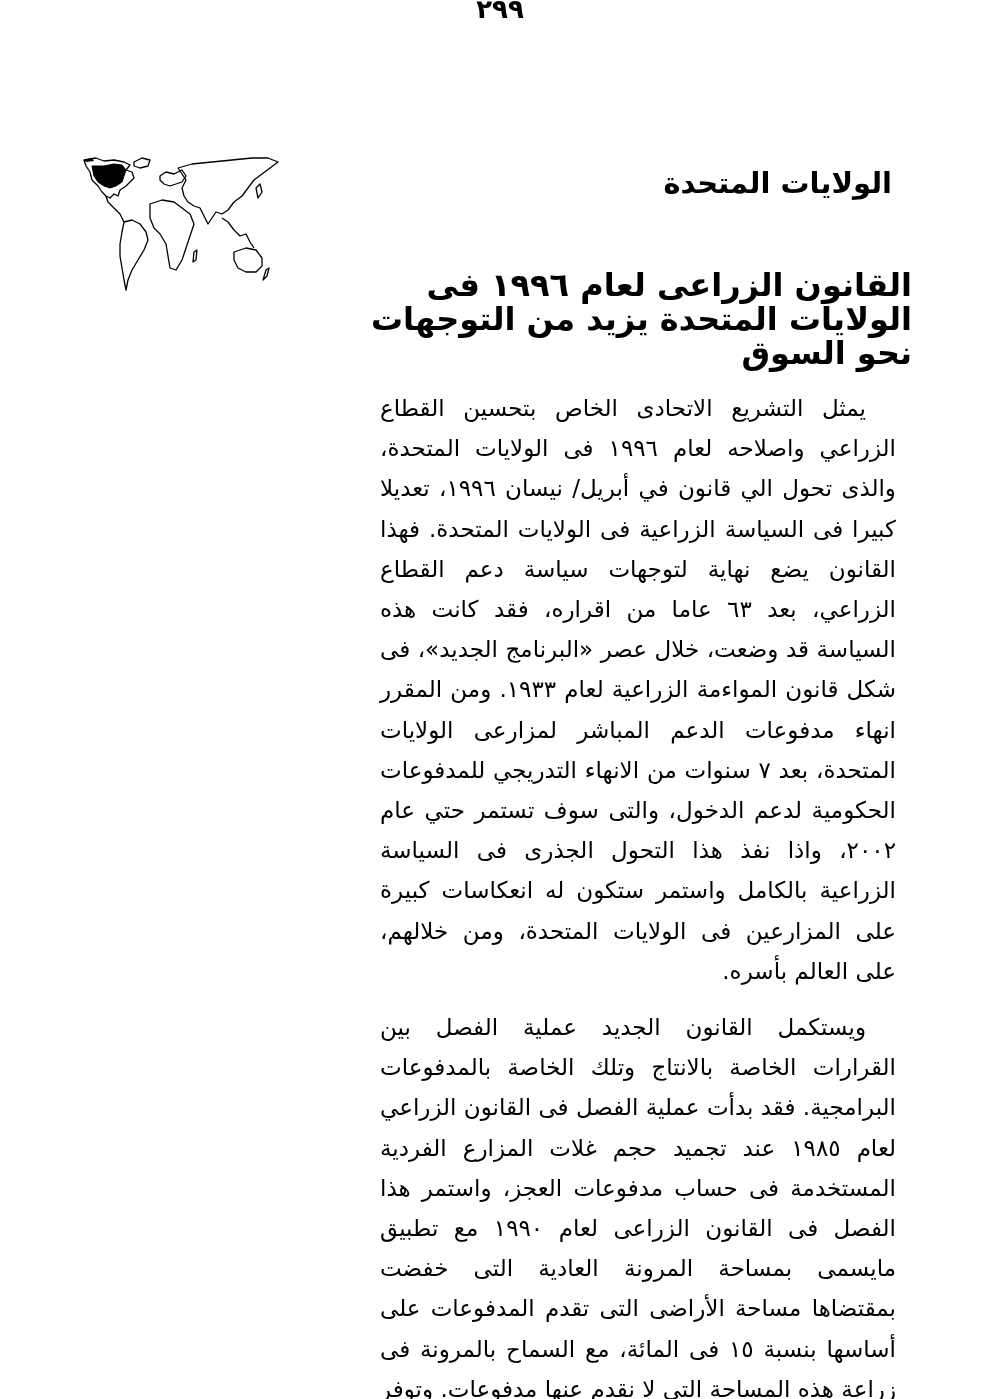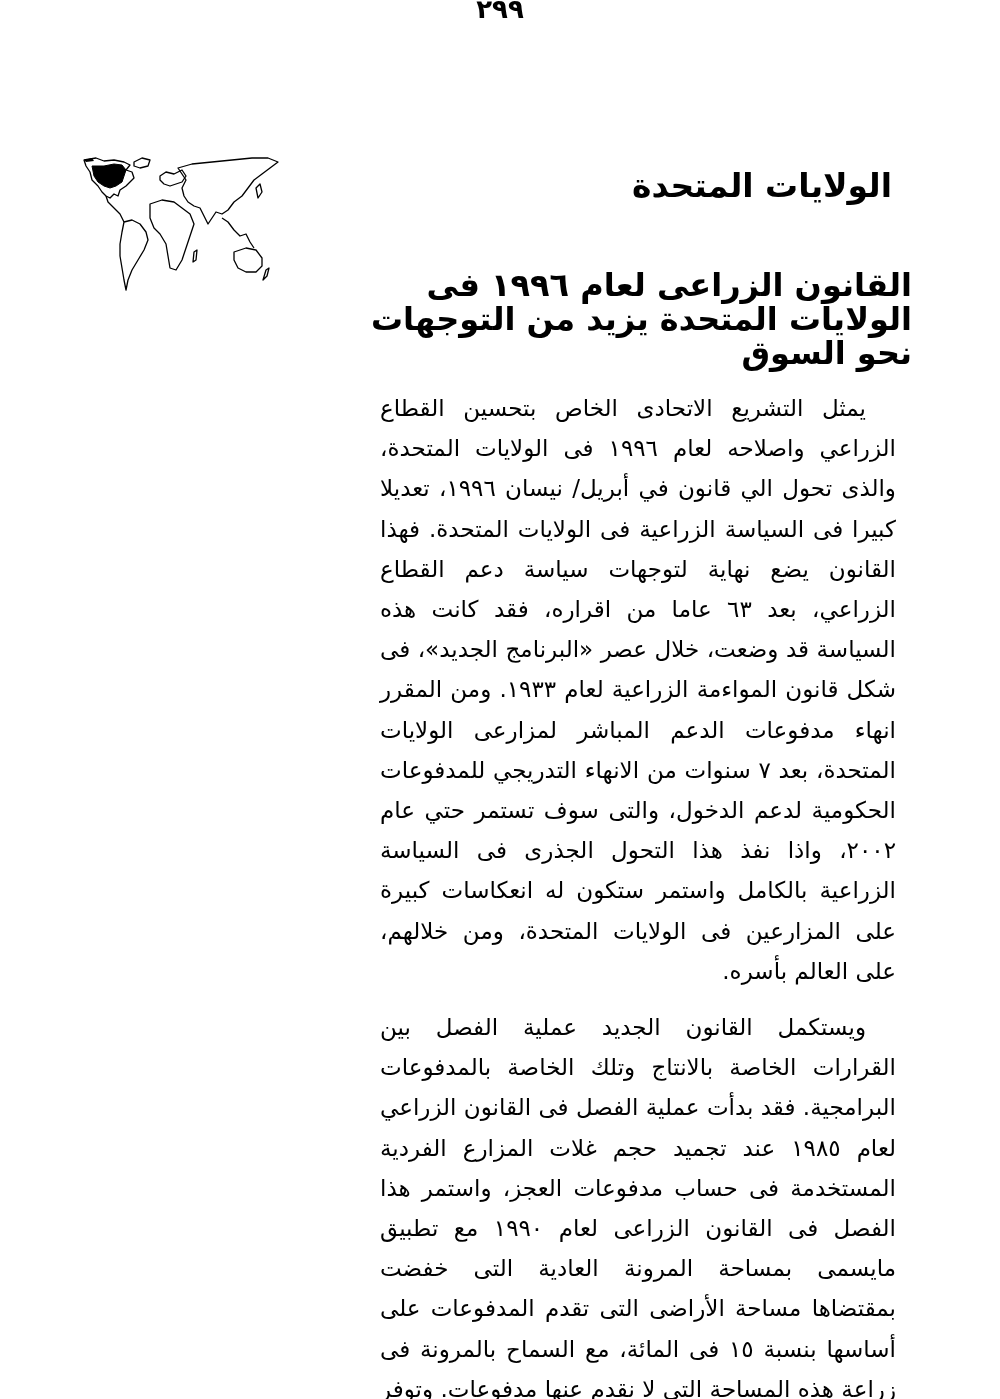"الولايات المتحدة" .chapter-title { font-size: 33px -> 29px }
